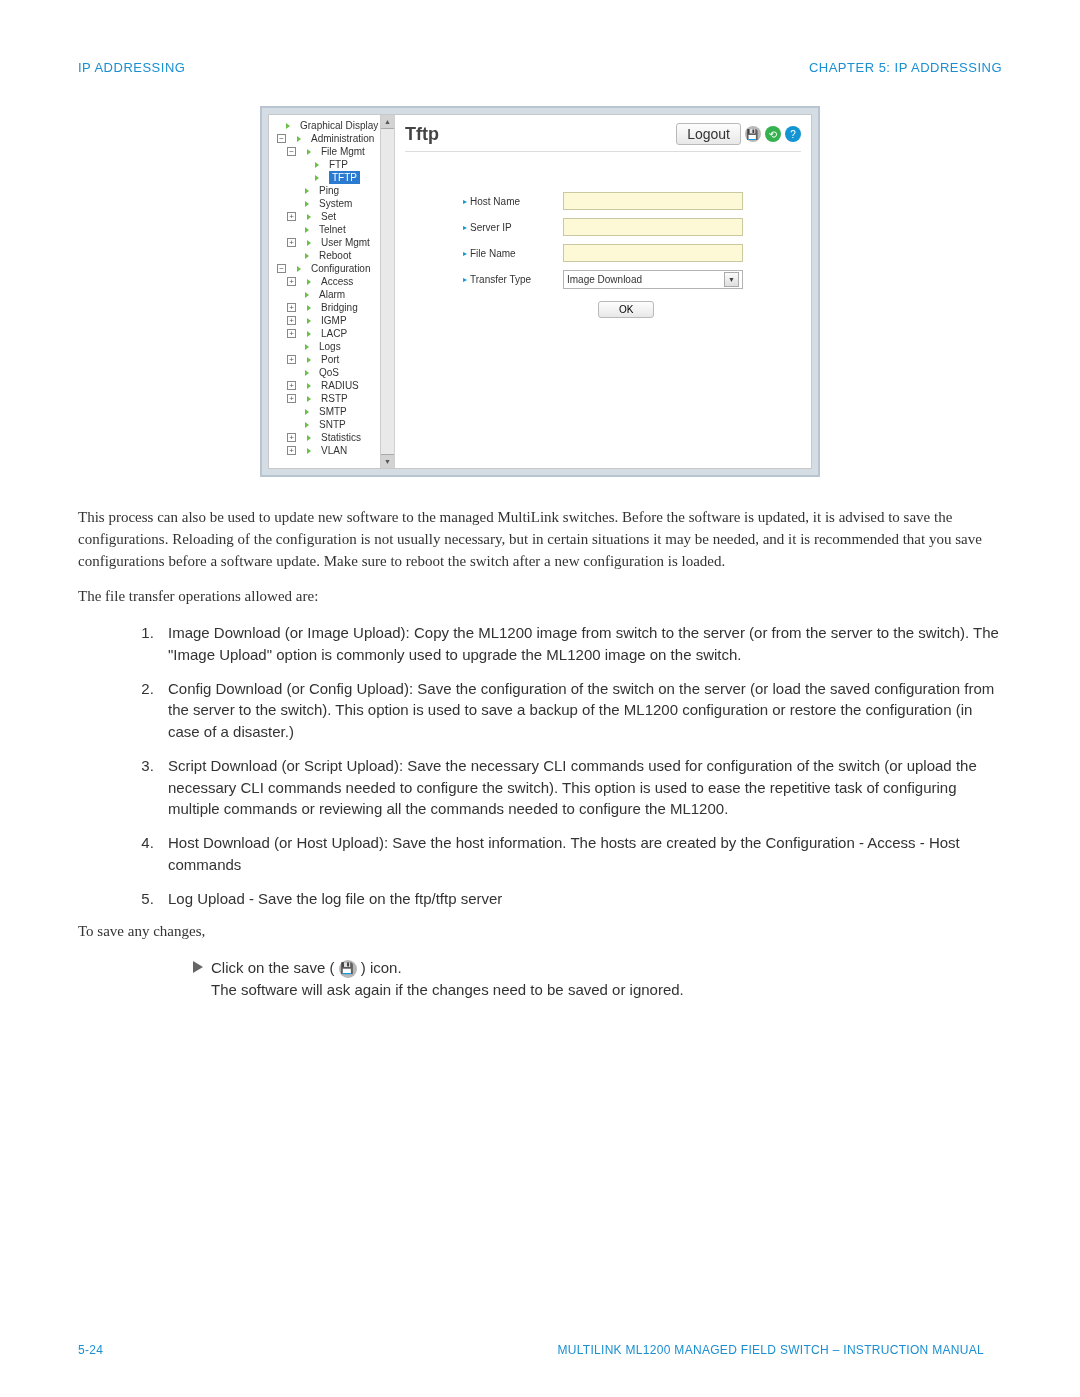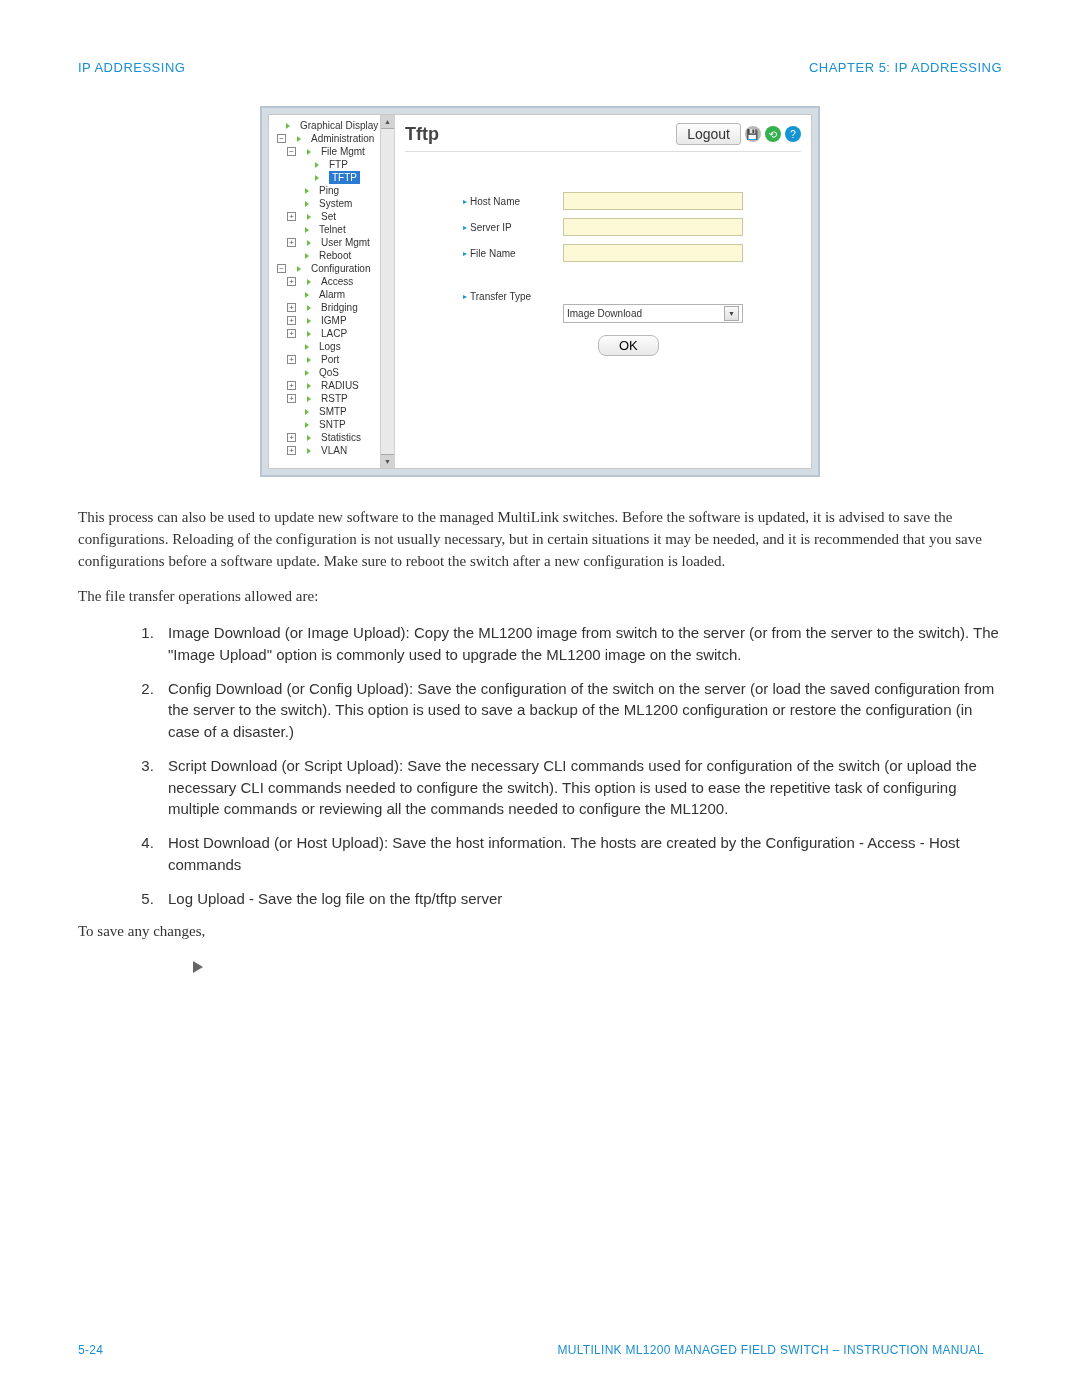"Image Download" .form-select { margin-top: 34px -> none }
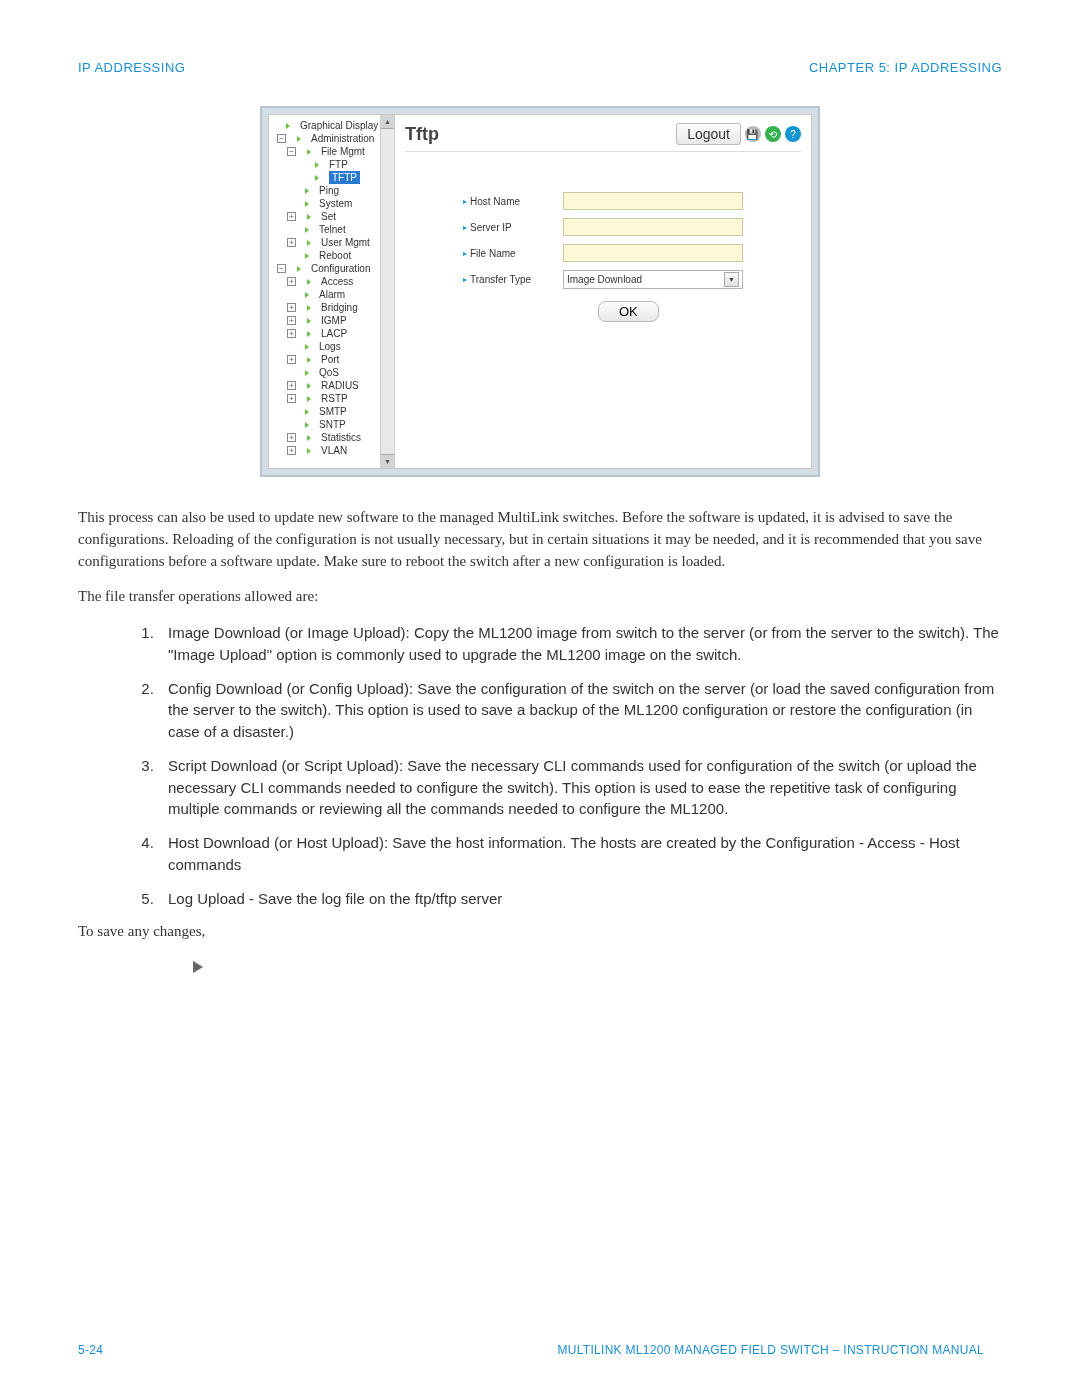"OK" .ok-btn { border-radius: 8px -> 3px; font-size: 13px -> 10px }
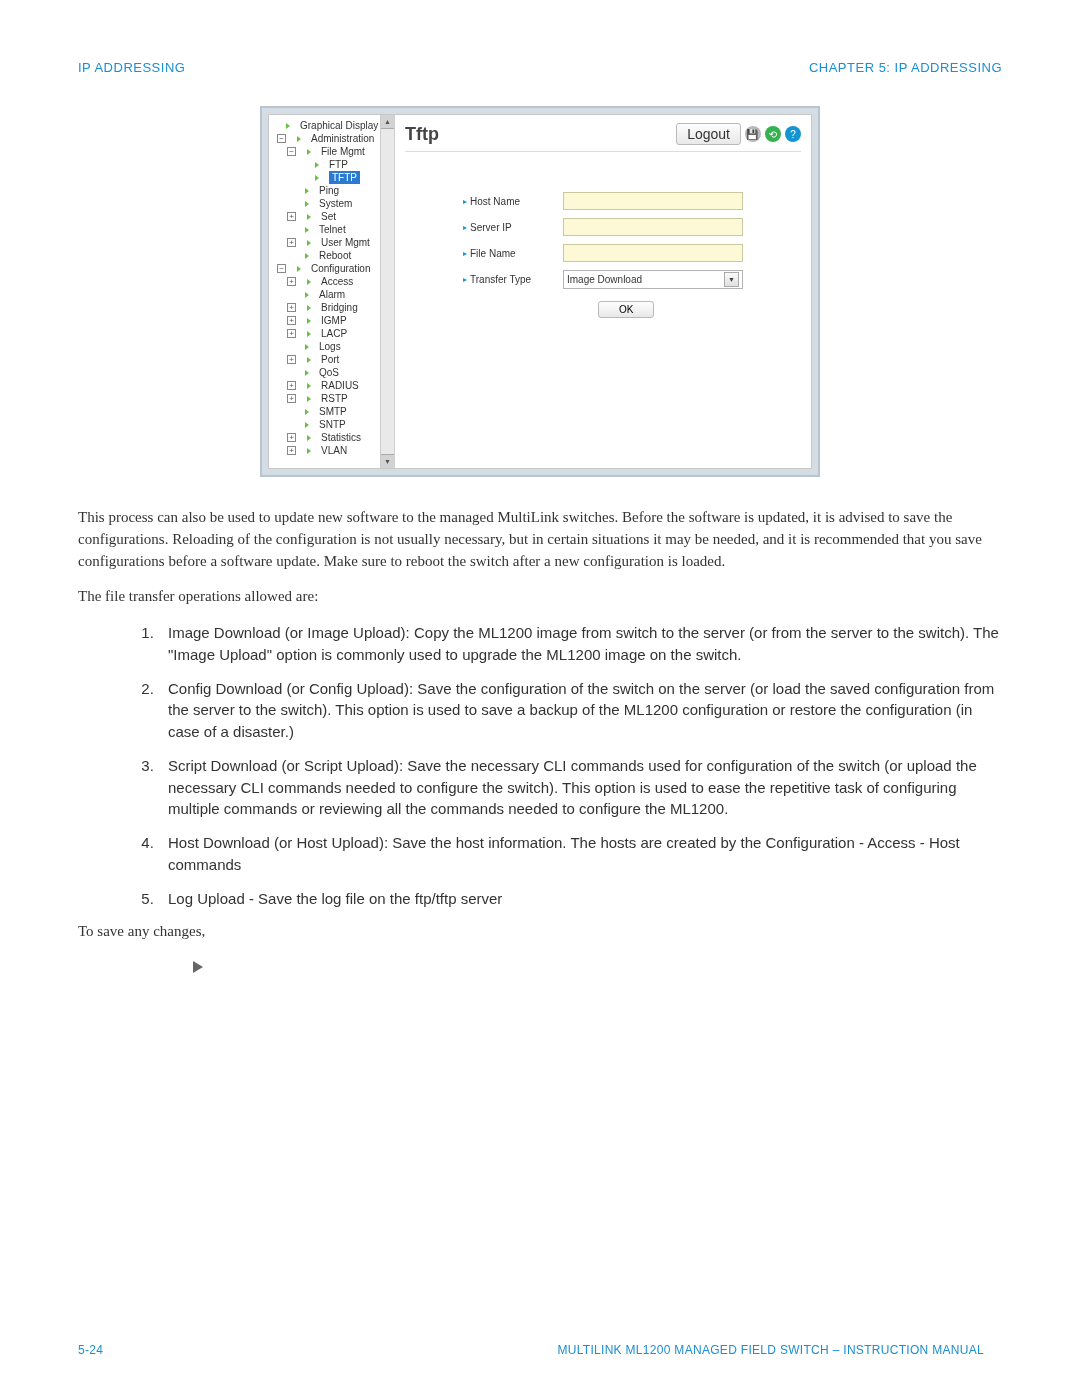"Click on the save (" div { html: none -> <div> <div> <span>Click on the save (</span> <span>💾</span> <span>) icon.</span> </div> <div>The software will ask again if the changes need to be saved or ignored.</div> </div> }
